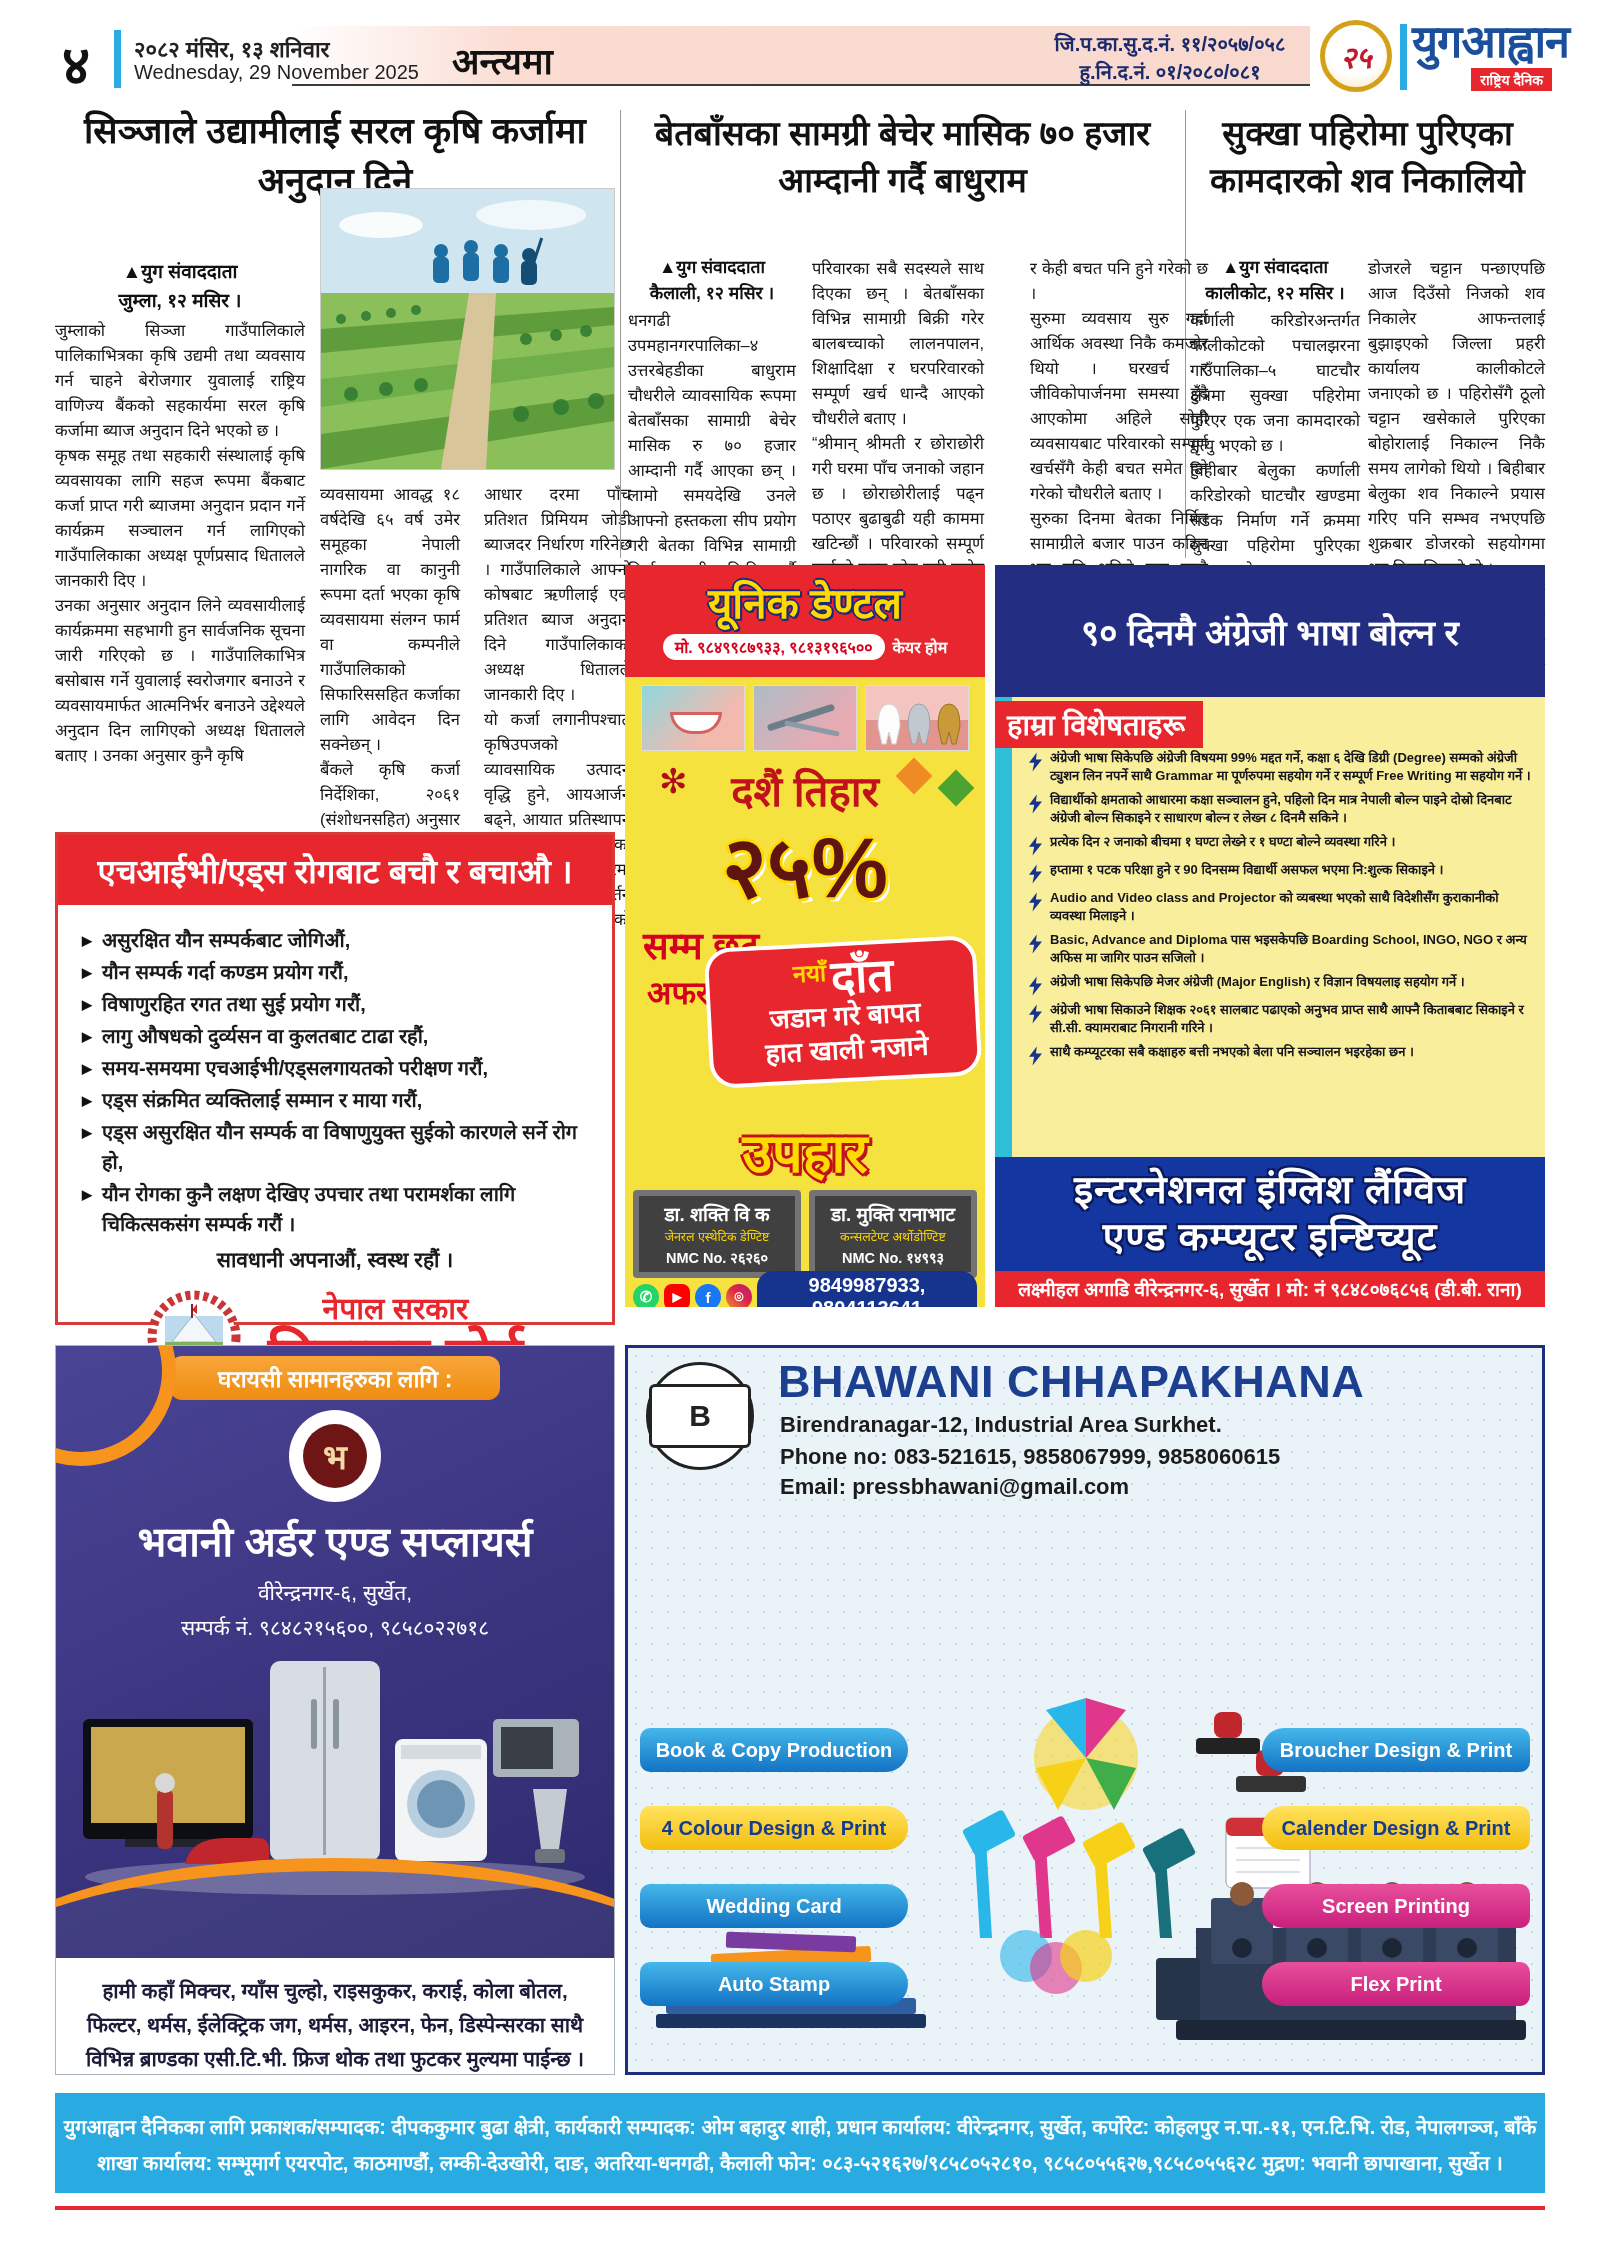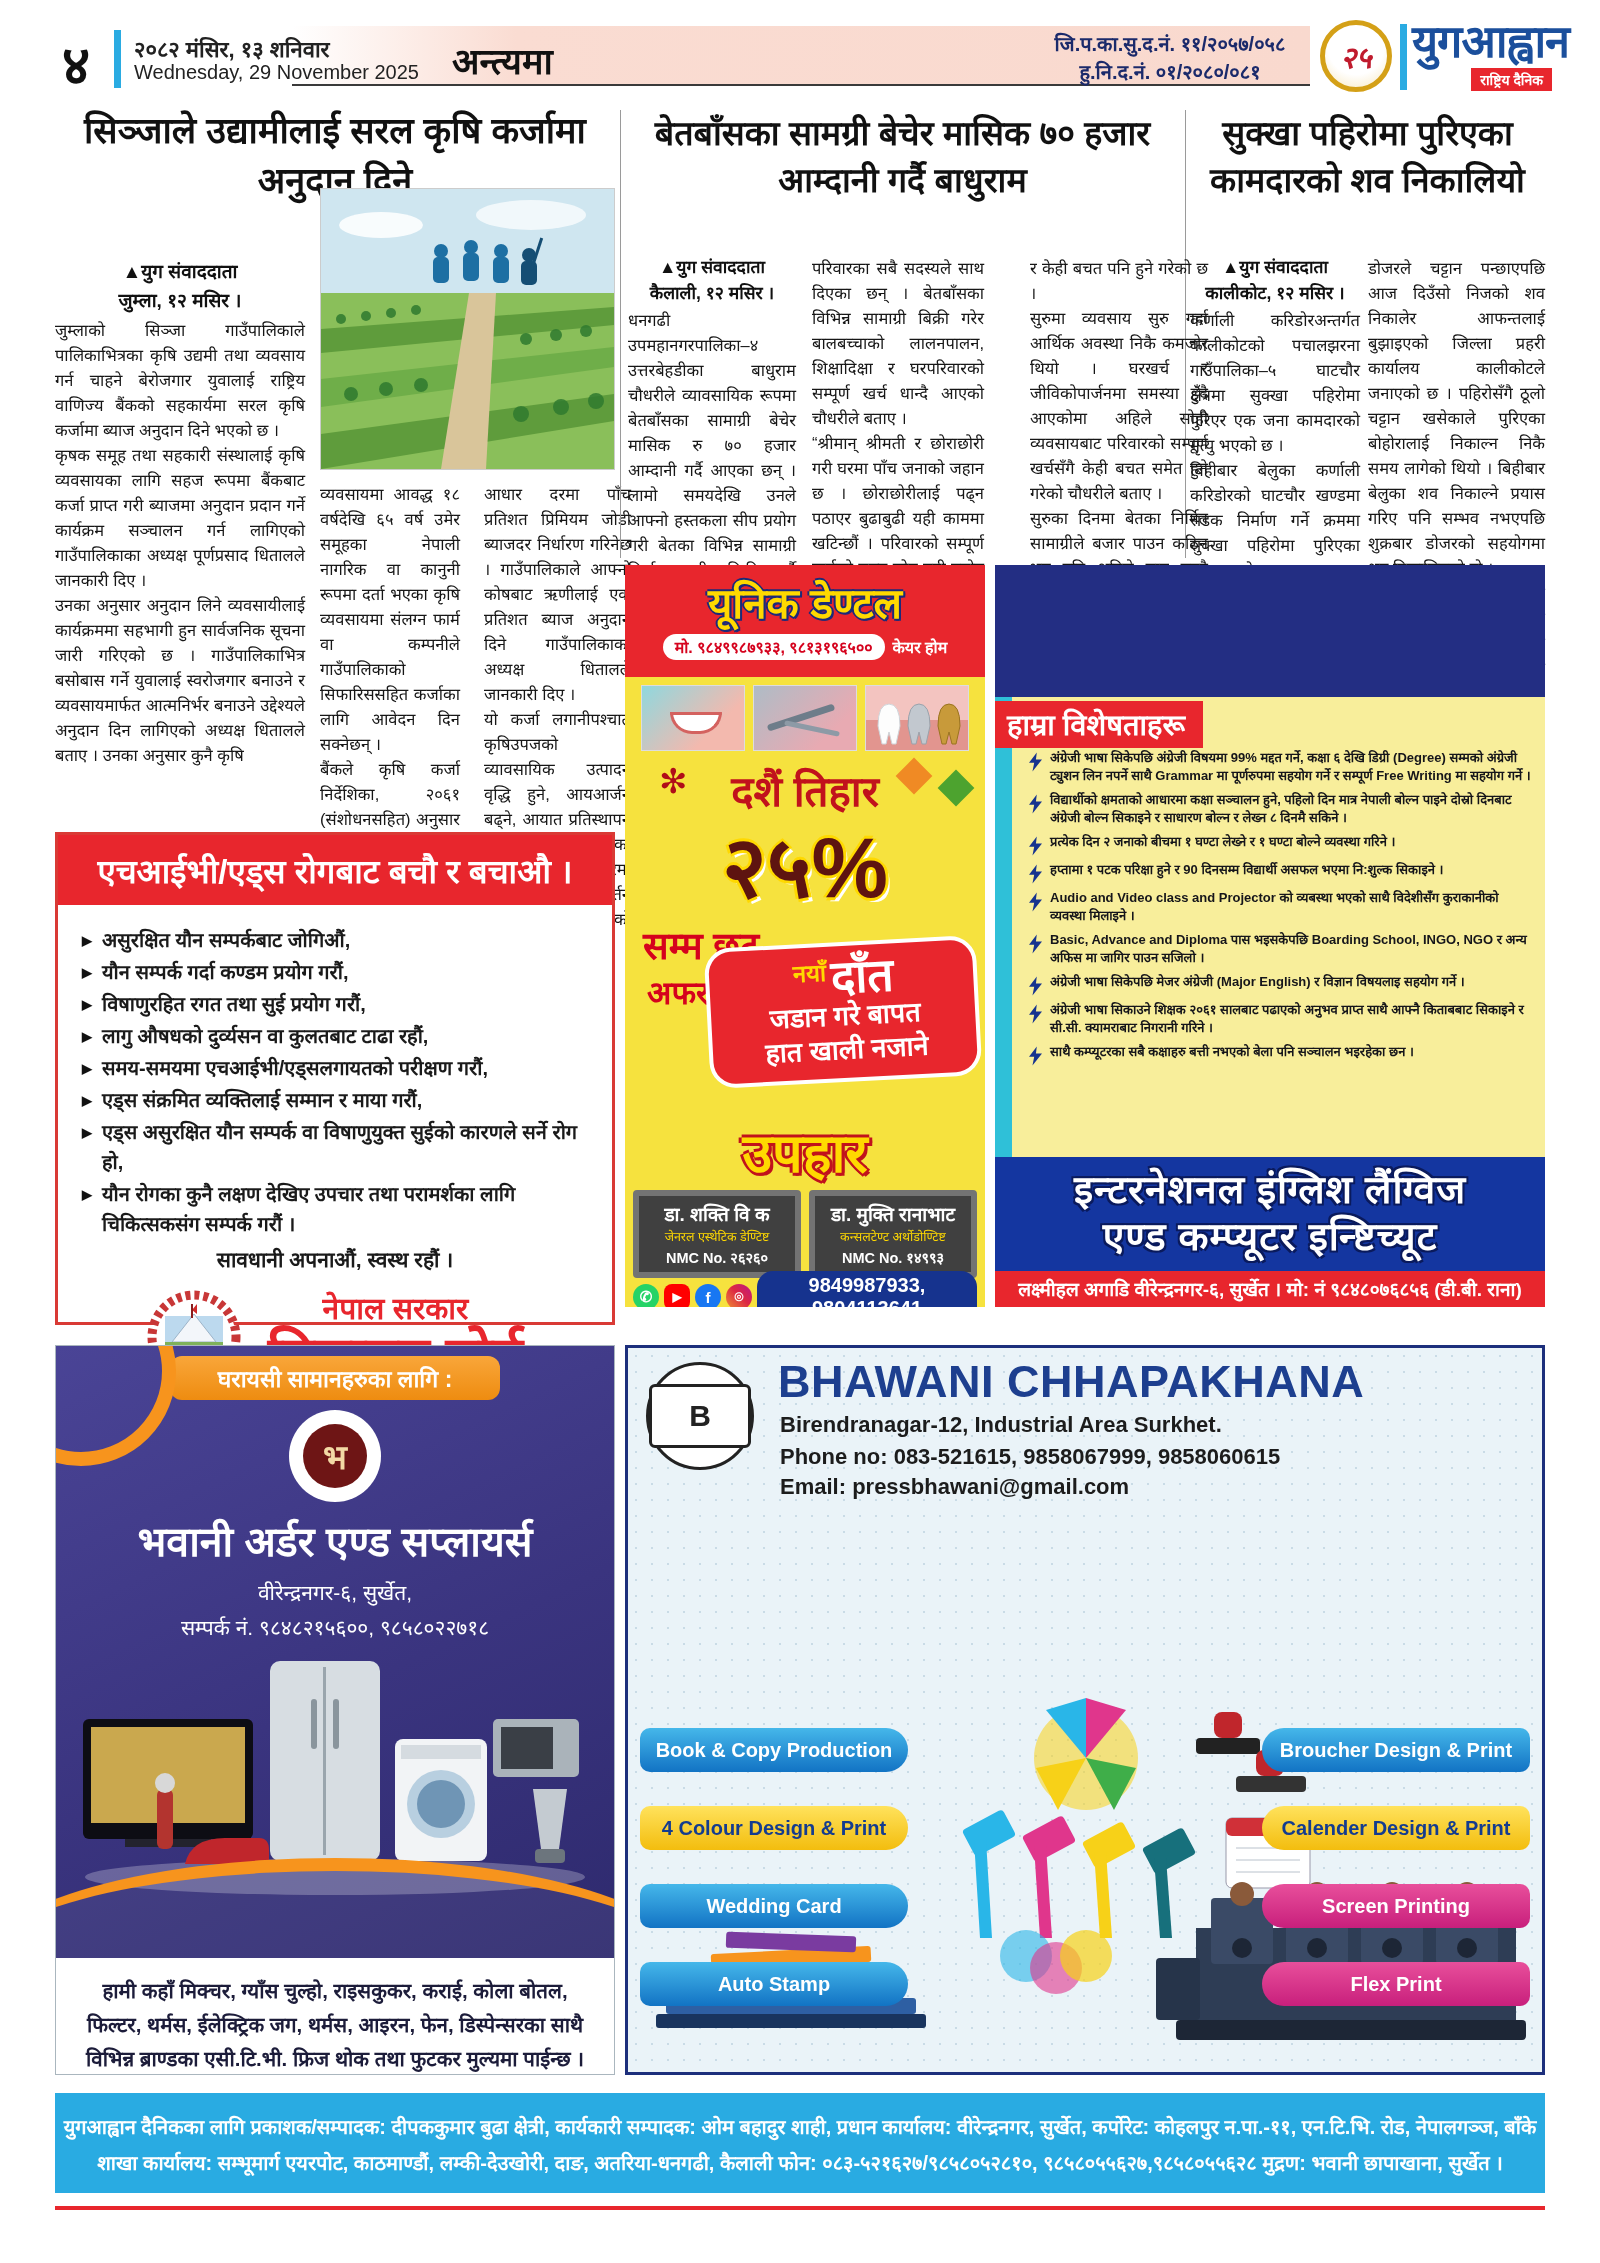"९० दिनमै अंग्रेजी भाषा बोल्न" div { html: none -> <div>९० दिनमै अंग्रेजी भाषा बोल्न र</div> }
